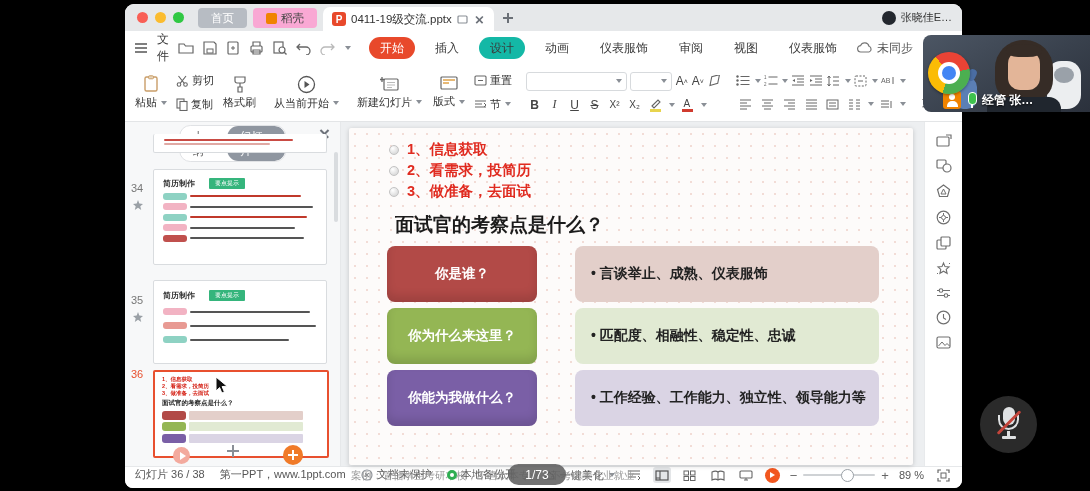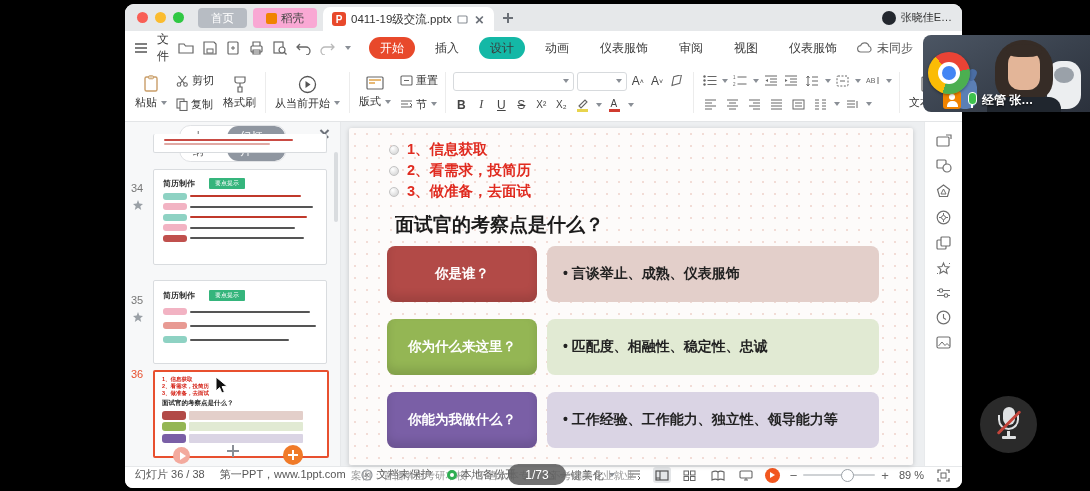"新建幻灯片" div.rbig { html: none -> <div> <svg> <rect></rect> <path></path> <path></path> </svg> <span> <span>新建幻灯片</span> <span></span> </span> </div> }
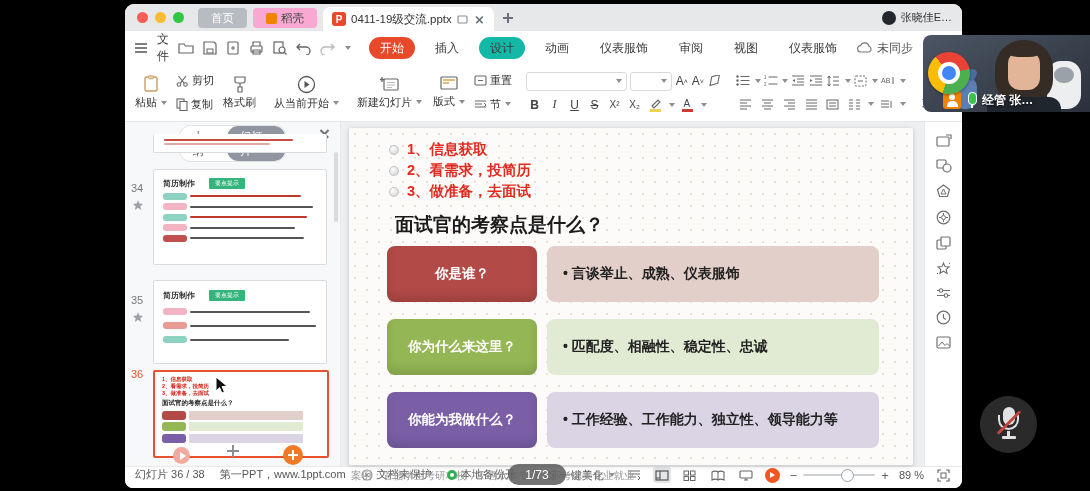"你是谁？" .srow { gap: none -> 28px; margin-bottom: 17px -> 6px }
